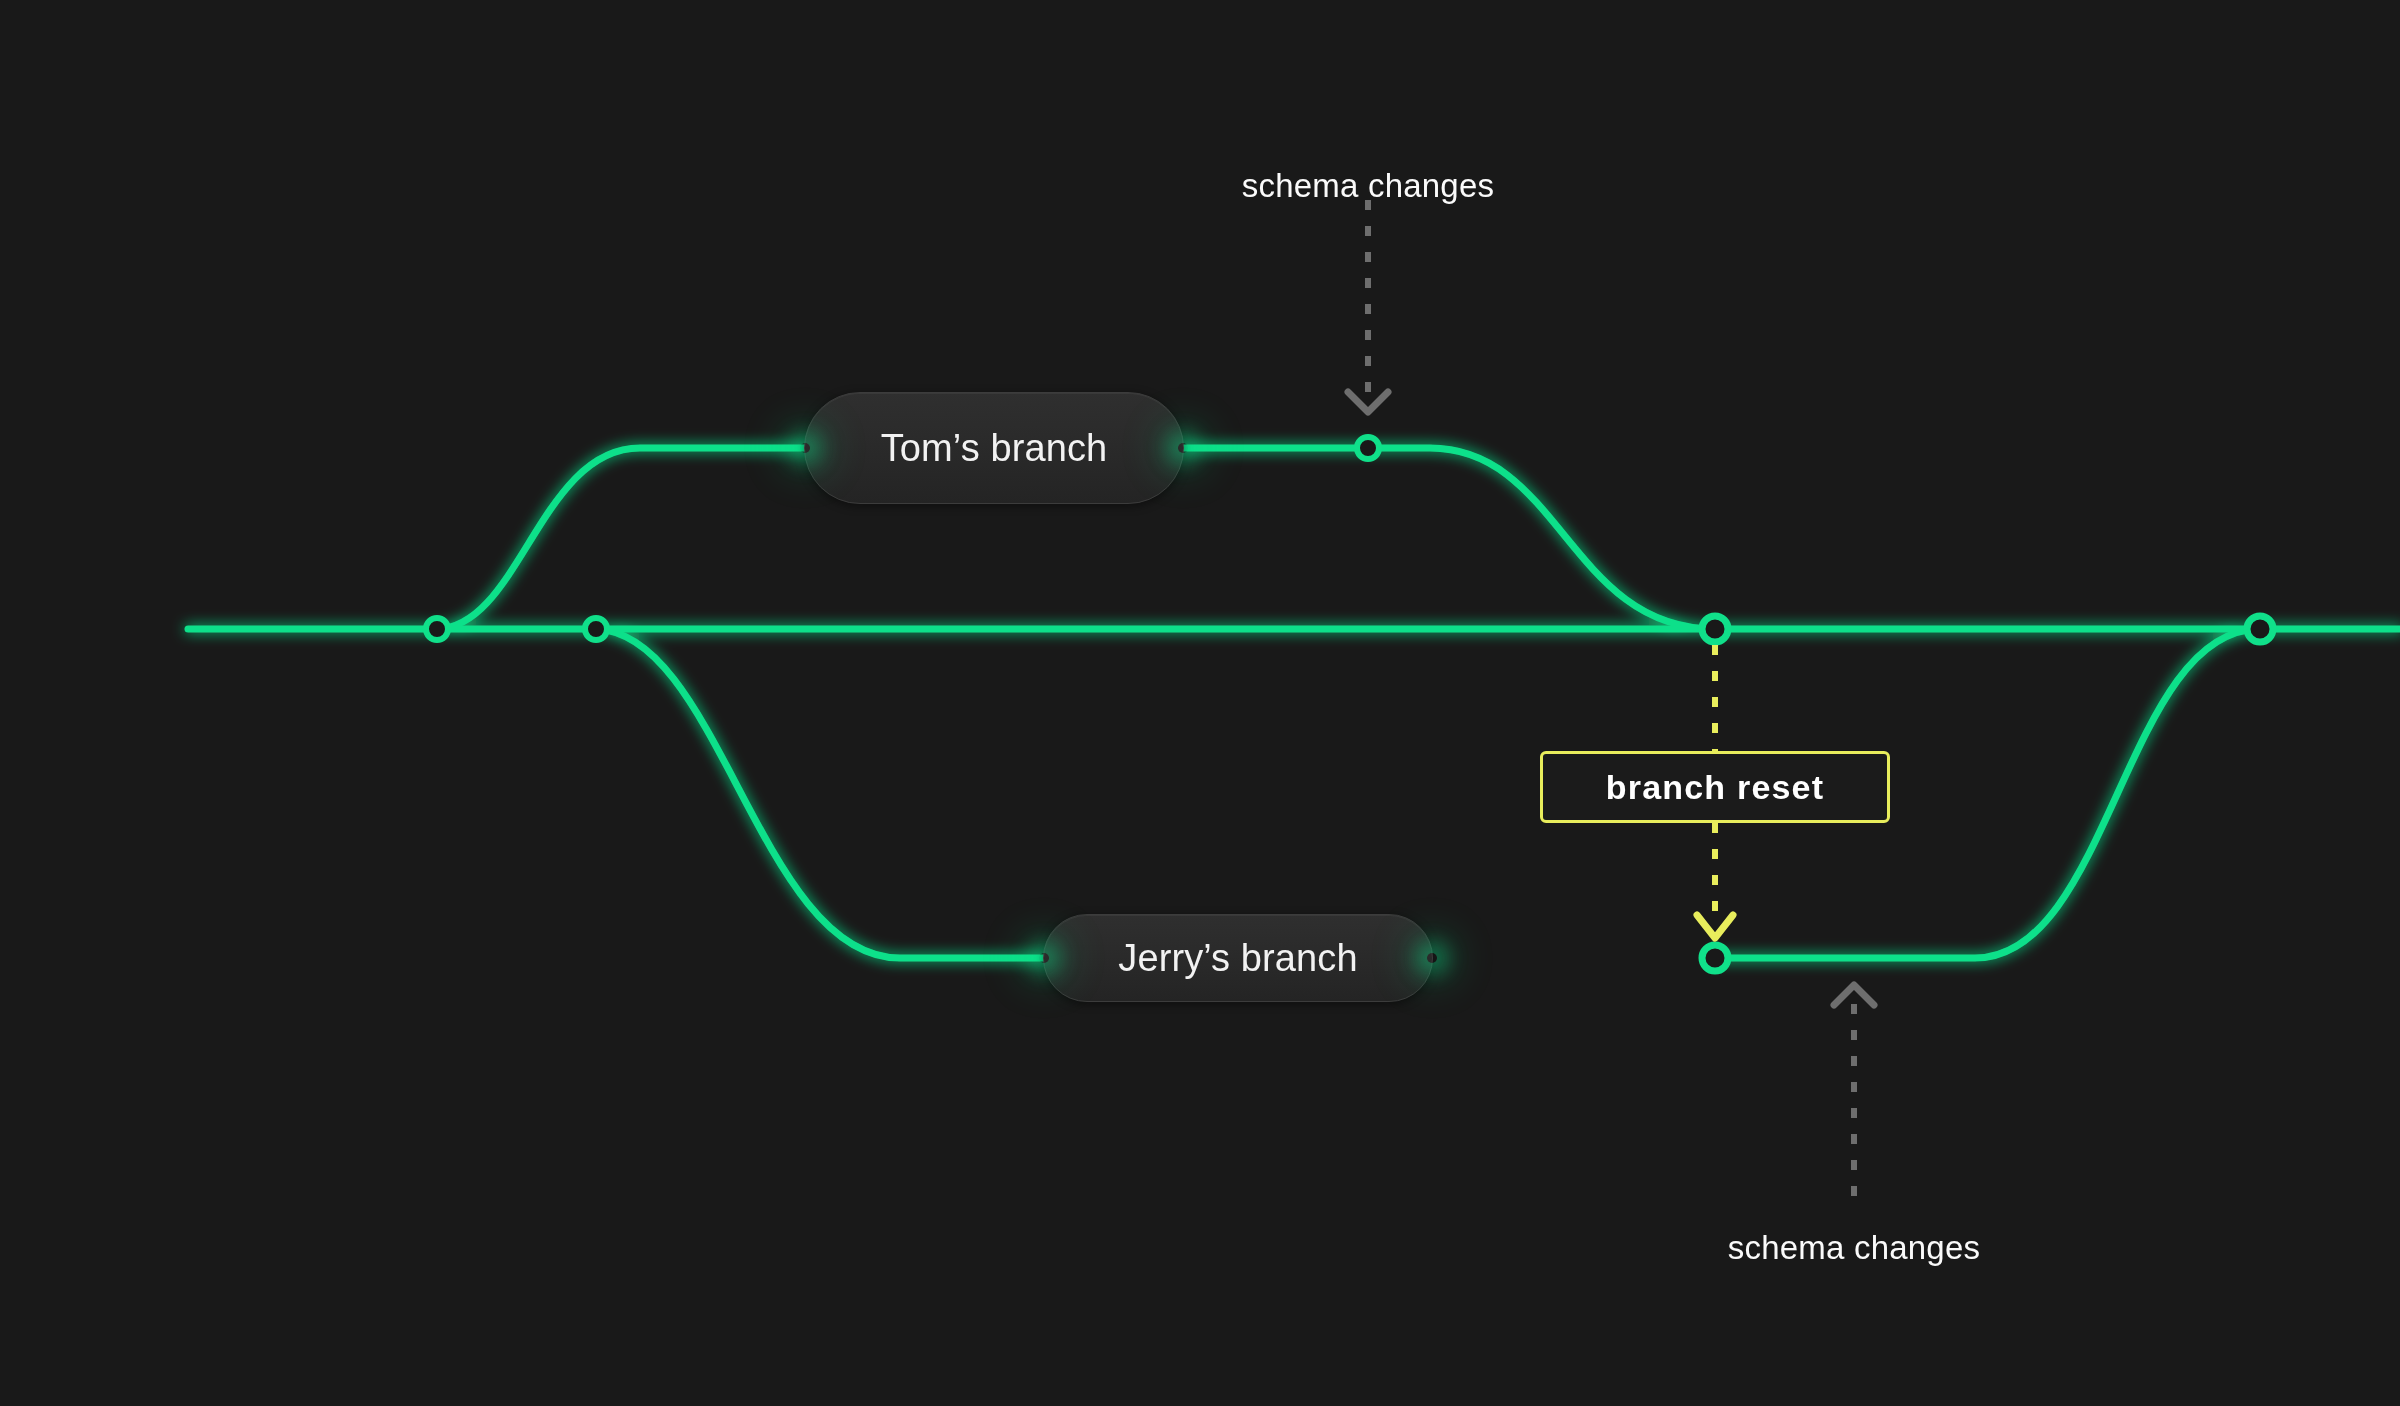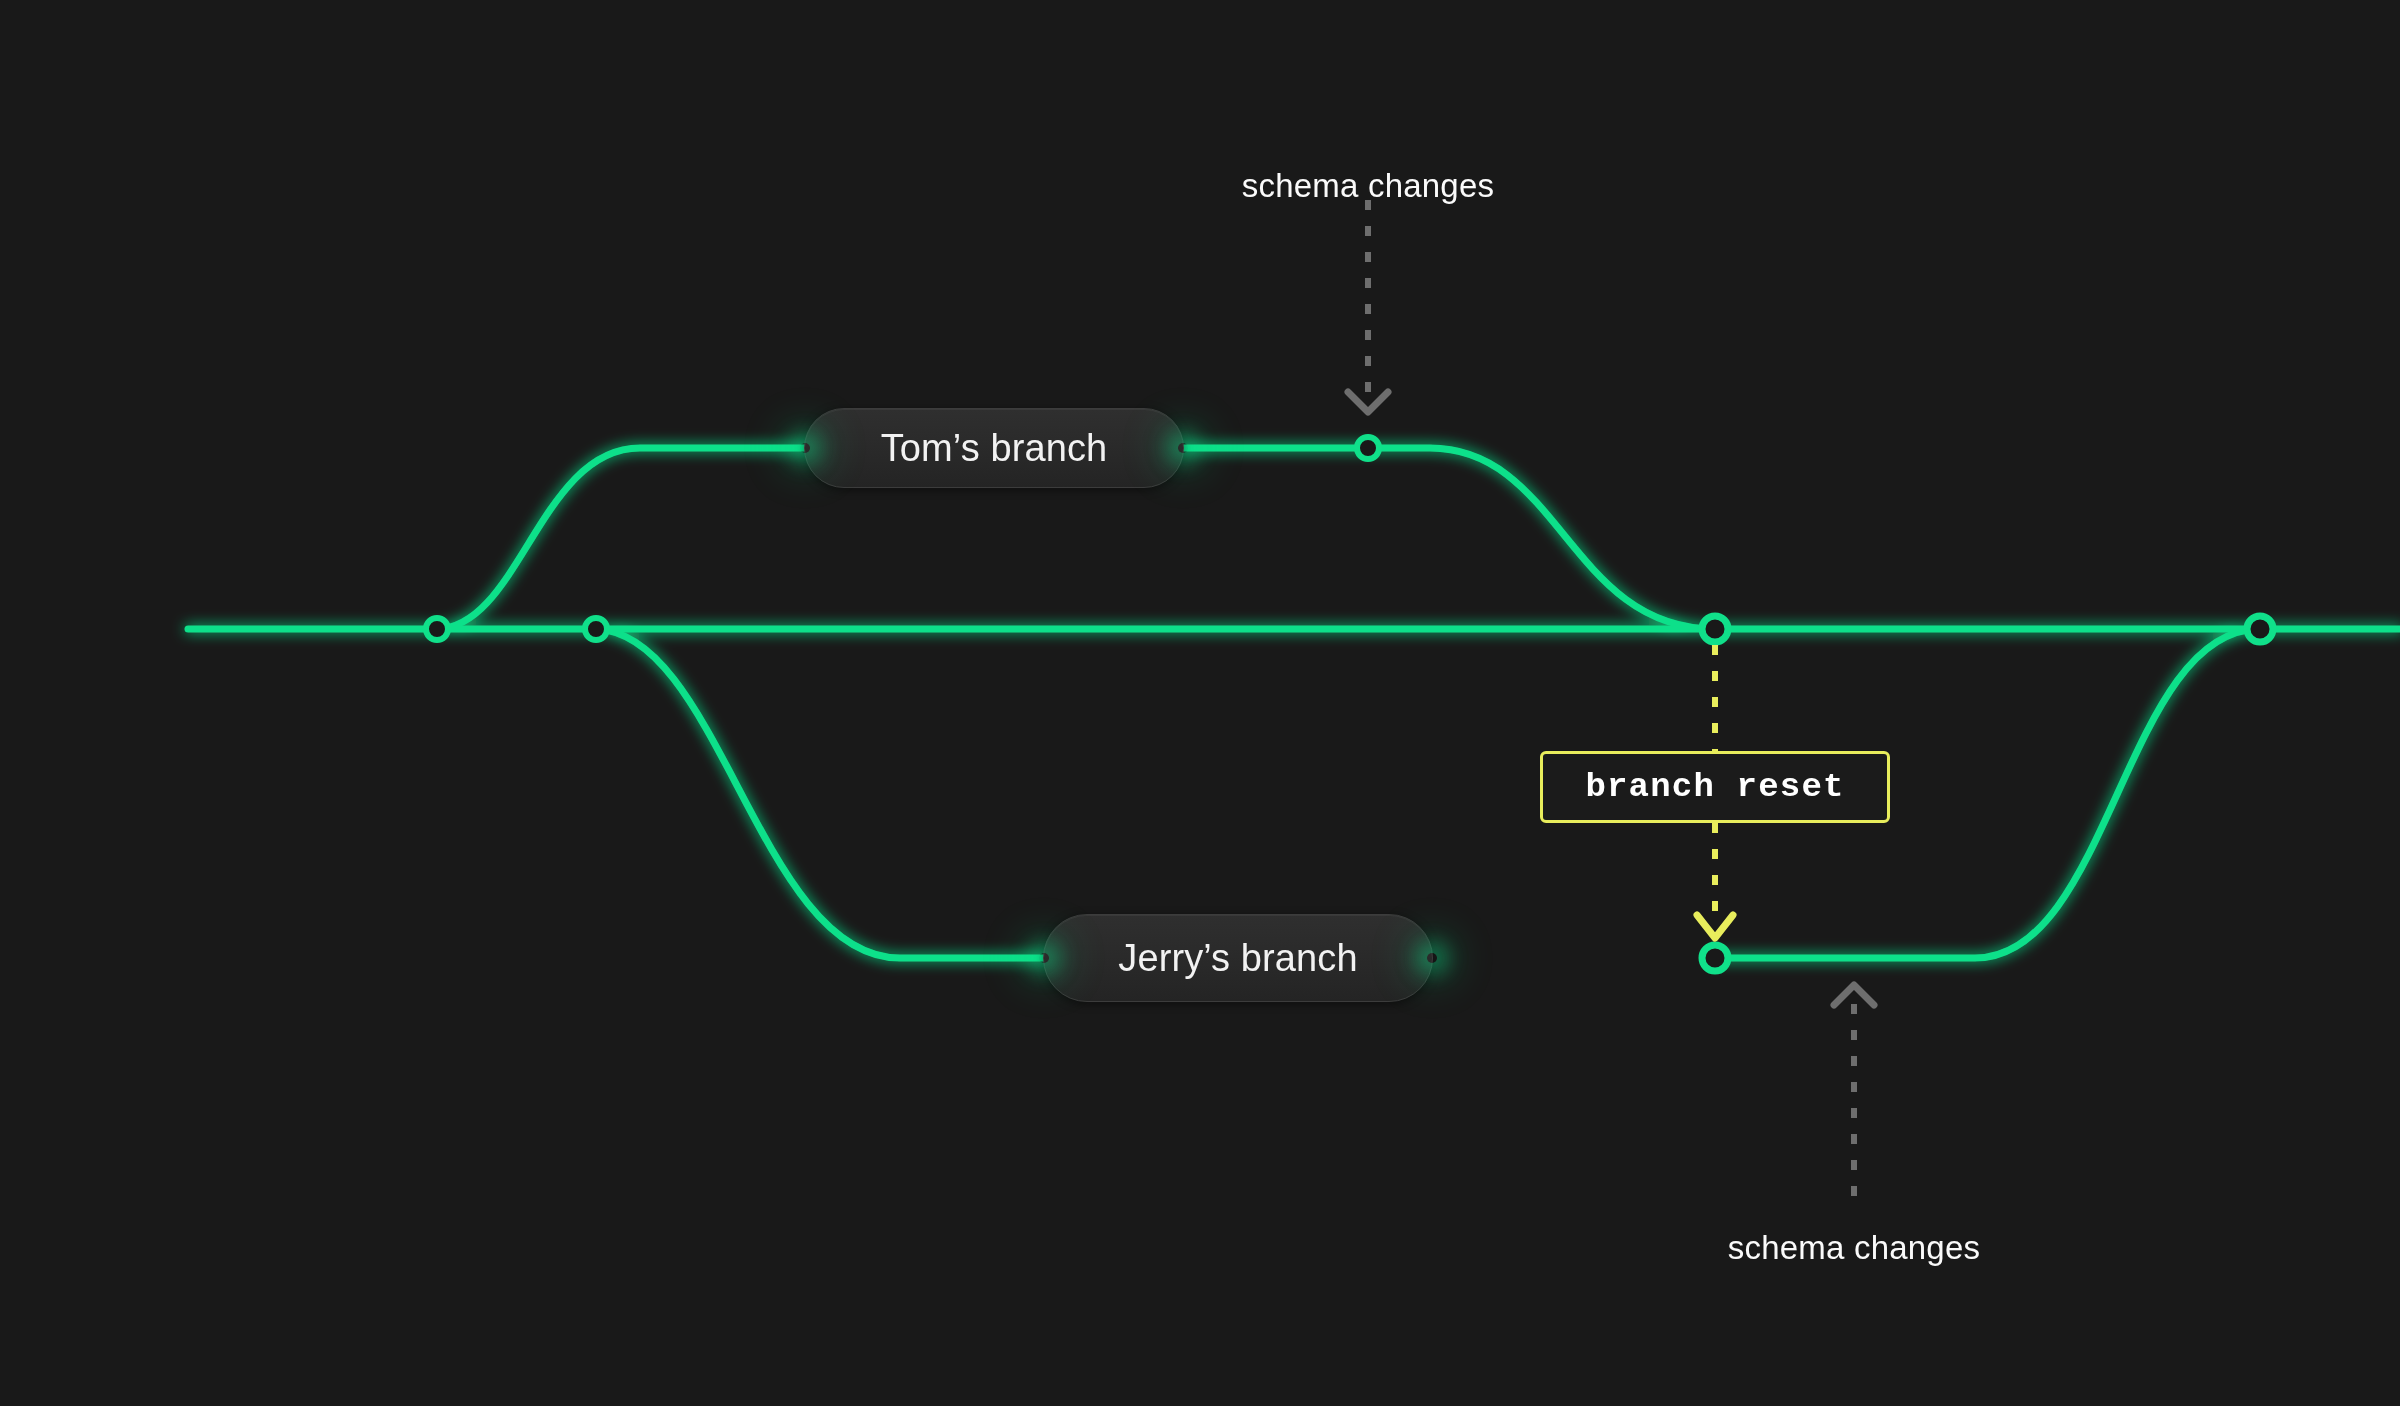"Tom’s branch" div.pill { height: 80px -> 112px }
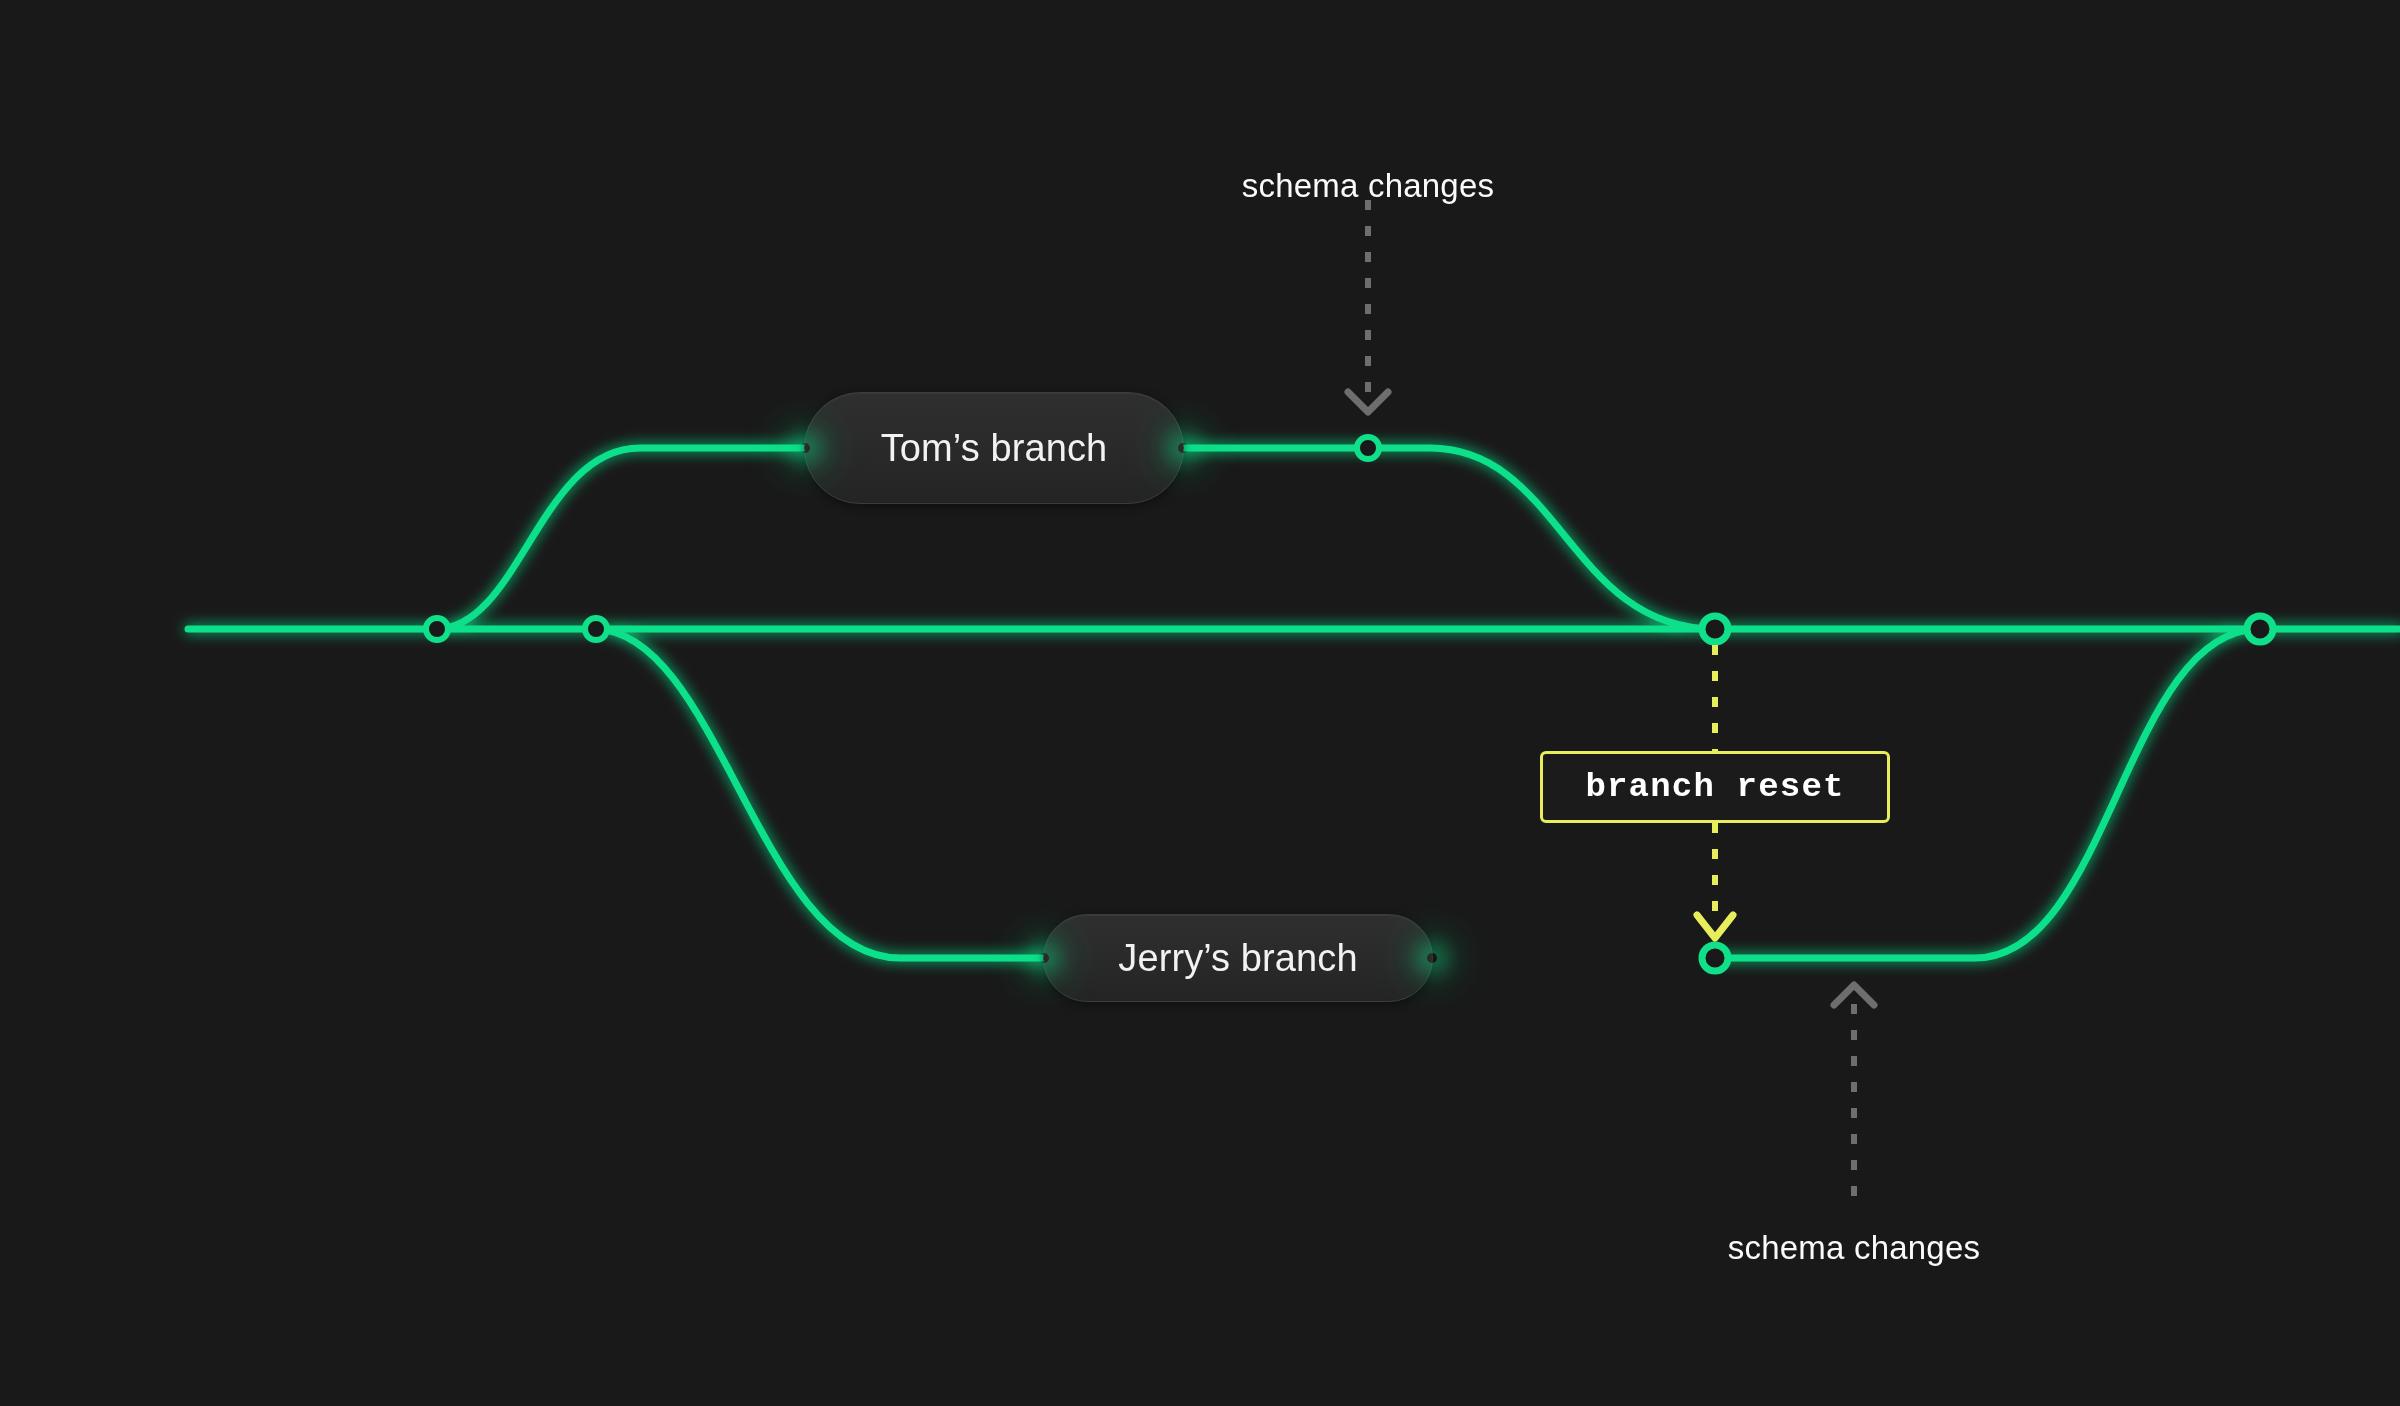"branch reset" .reset-box { font-family: Liberation Mono, monospace -> Liberation Sans, sans-serif }
